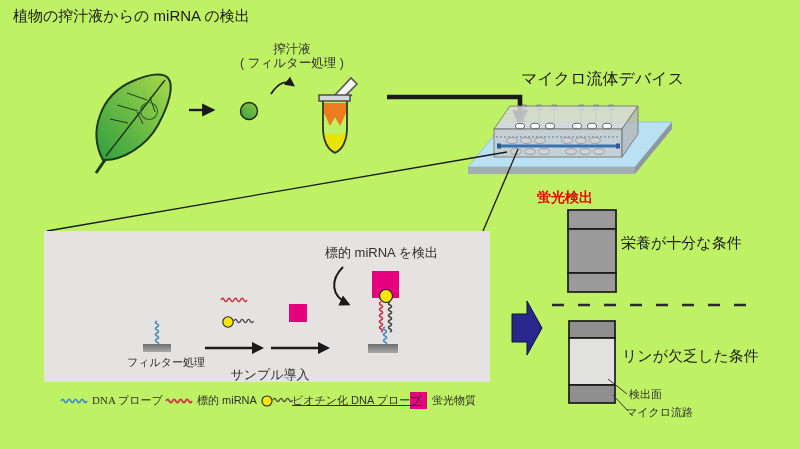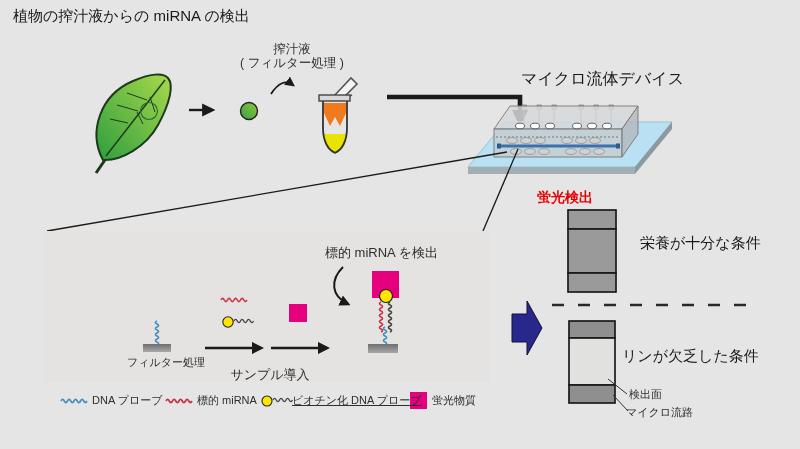"植物の搾汁液からの miRNA の検出" .stage { background: #e5e5e5 -> #bef264 }
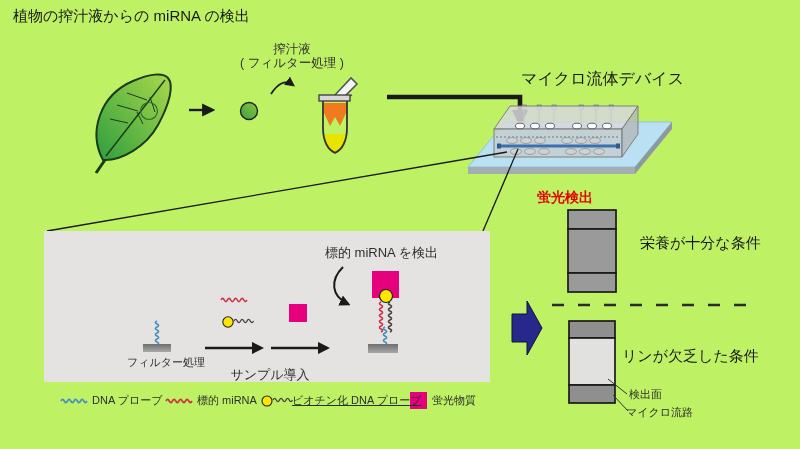"栄養が十分な条件" .t-nutrient { left: 640px -> 621px }
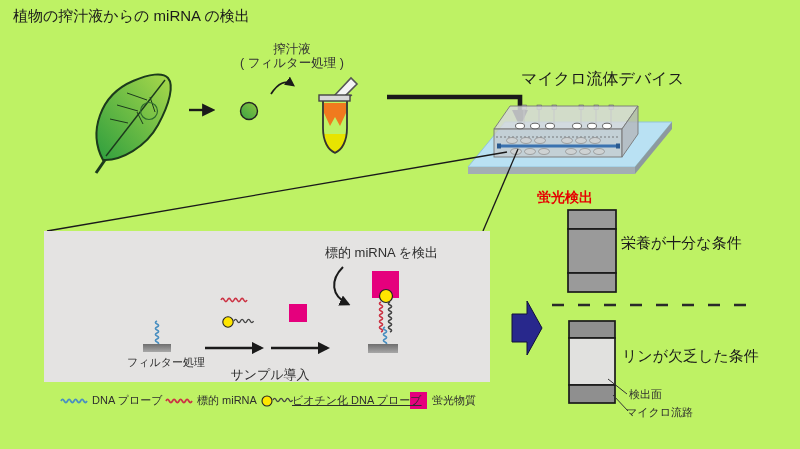"DNA プローブ" .t-leg1 { font-family: none -> Liberation Serif, serif }
